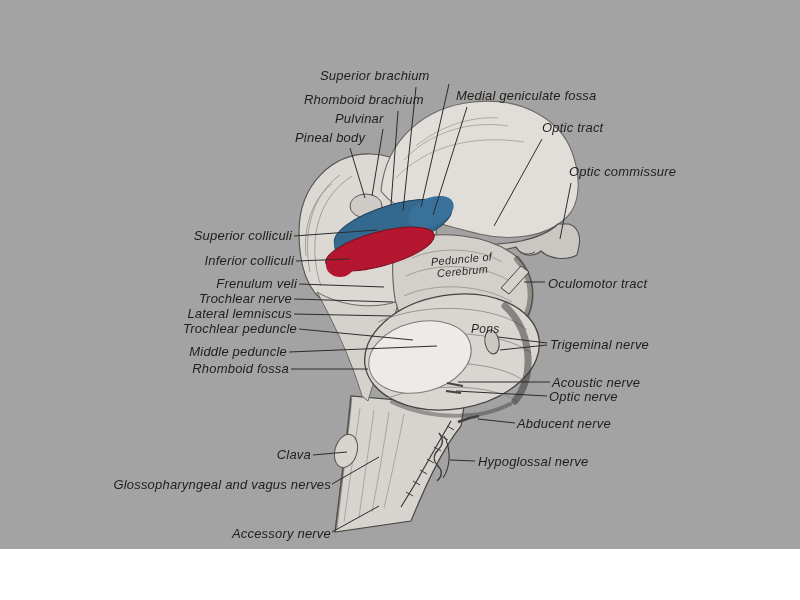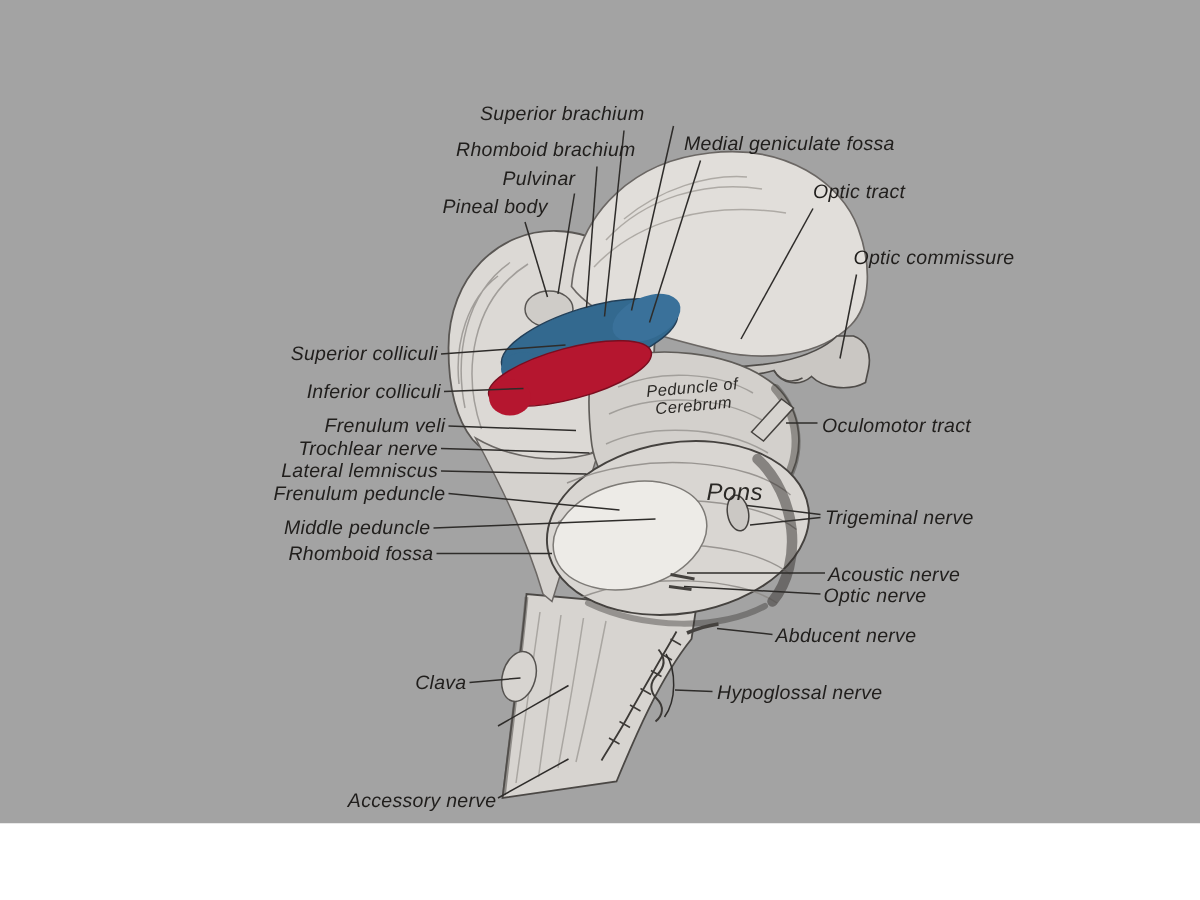"Frenulum peduncle" div.lbl { text: Frenulum -> Trochlear }
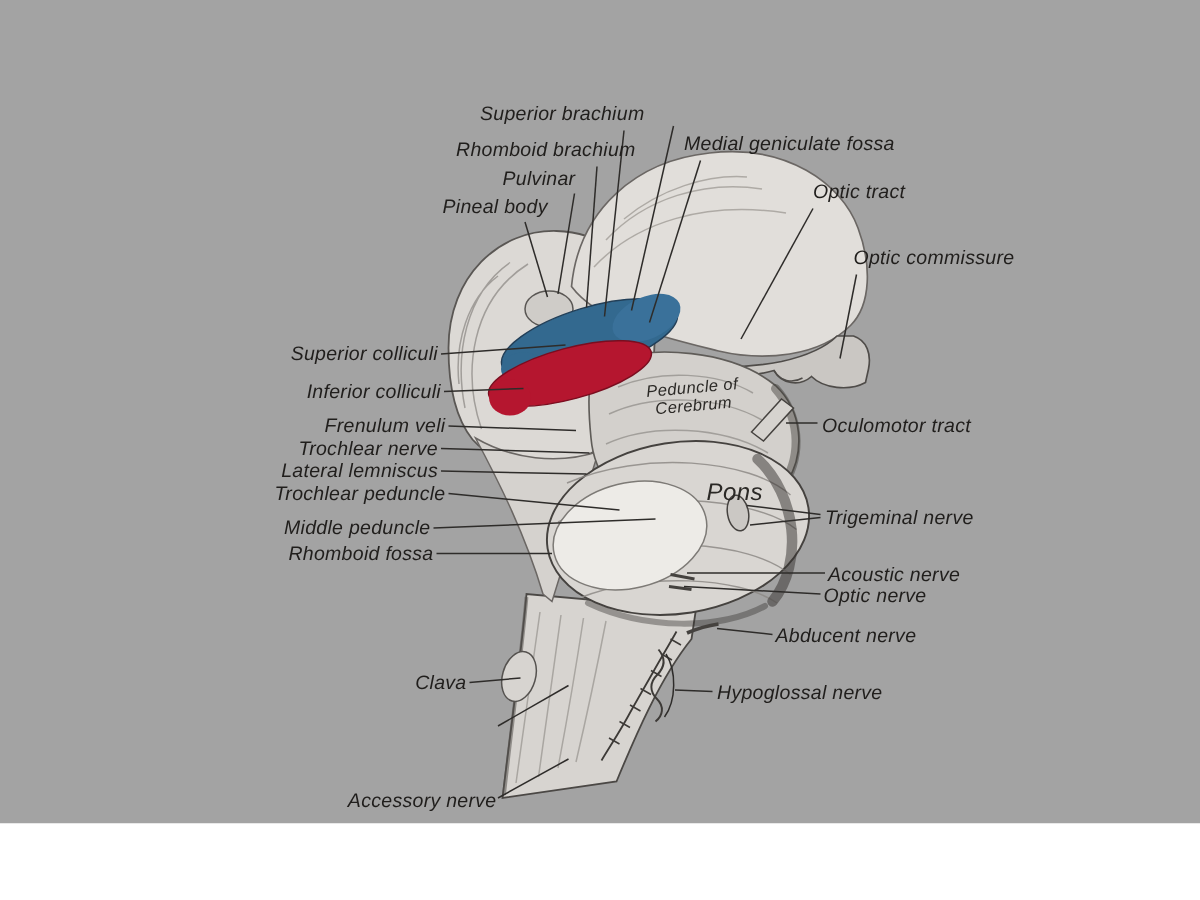"Pons" div.fig-lbl { font-size: 16px -> 12px }
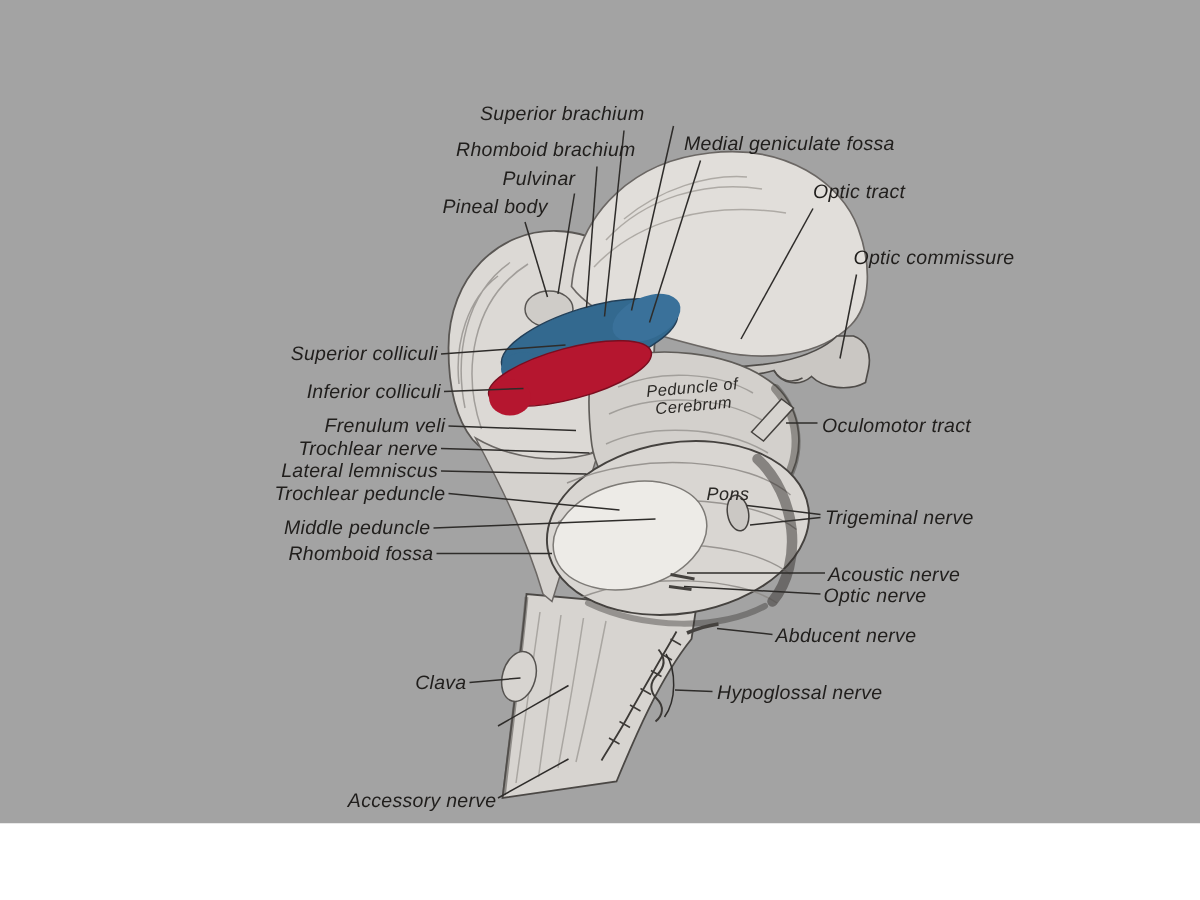"Glossopharyngeal and vagus nerves" div.lbl { html: none -> <div>Glossopharyngeal and vagus nerves</div> }
